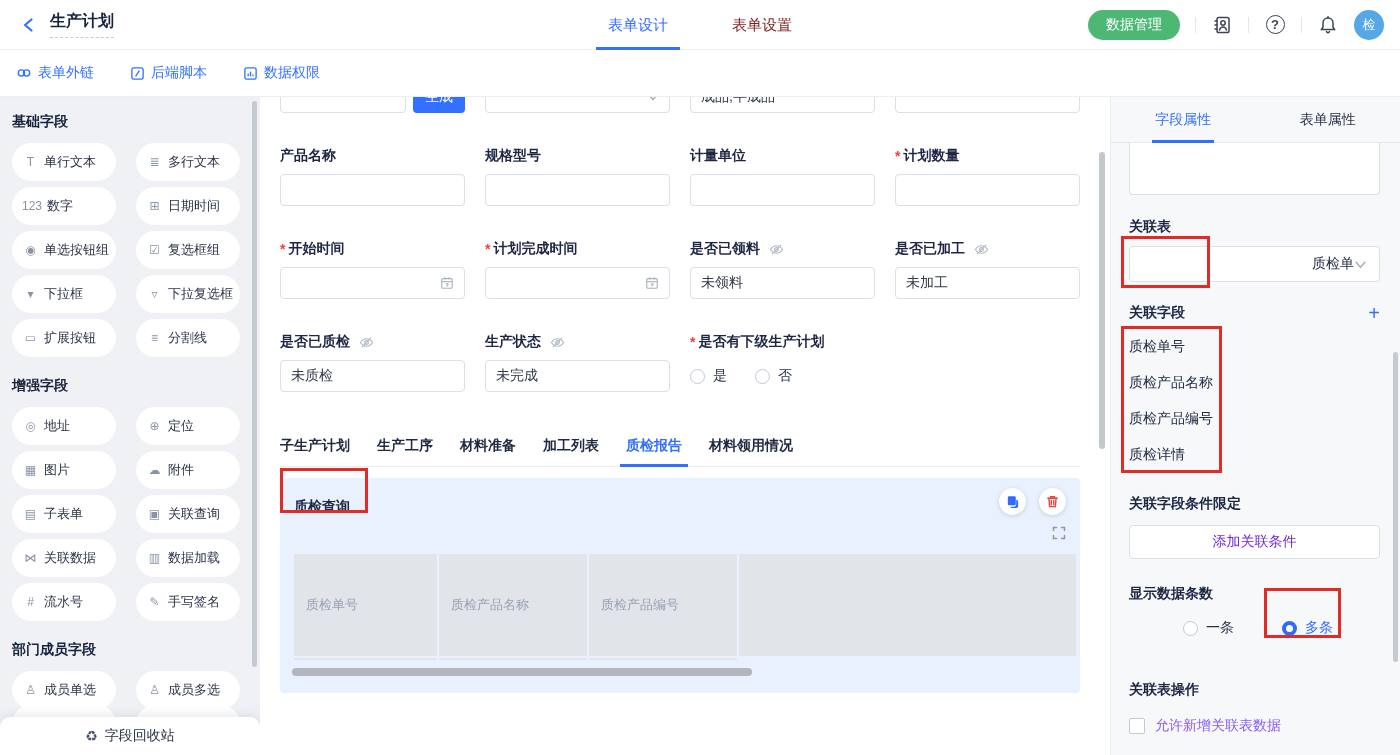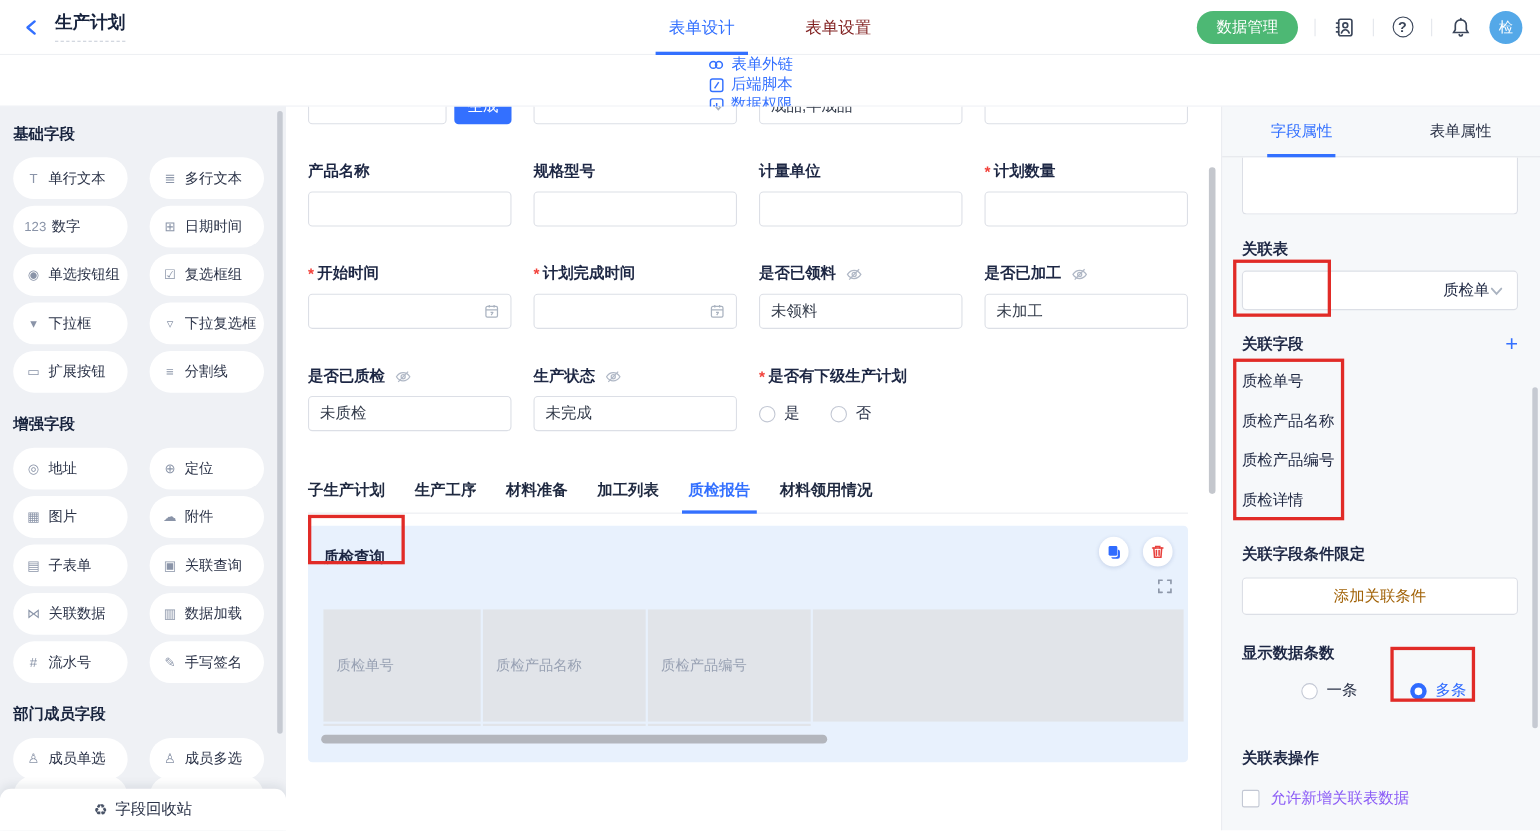"表单外链" .toolbar { flex-direction: column -> none }
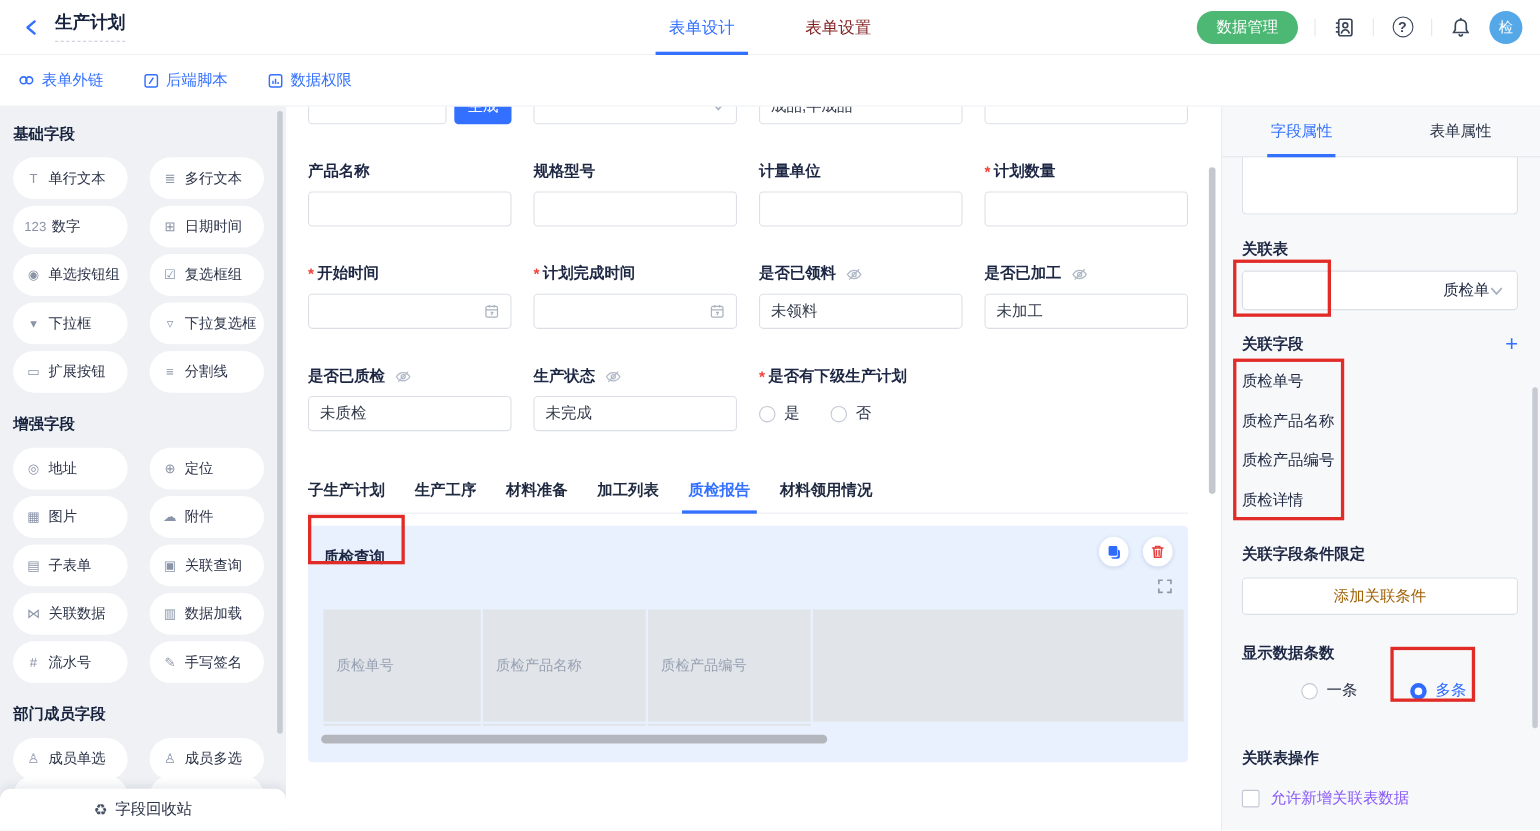"添加关联条件" .pp-btn { color: #a16207 -> #6d28d9 }
